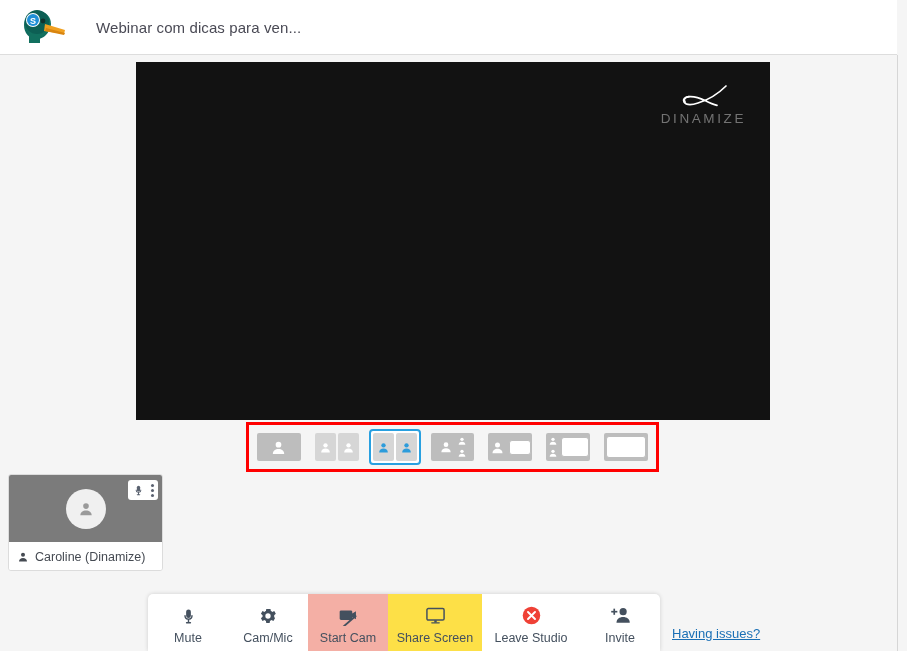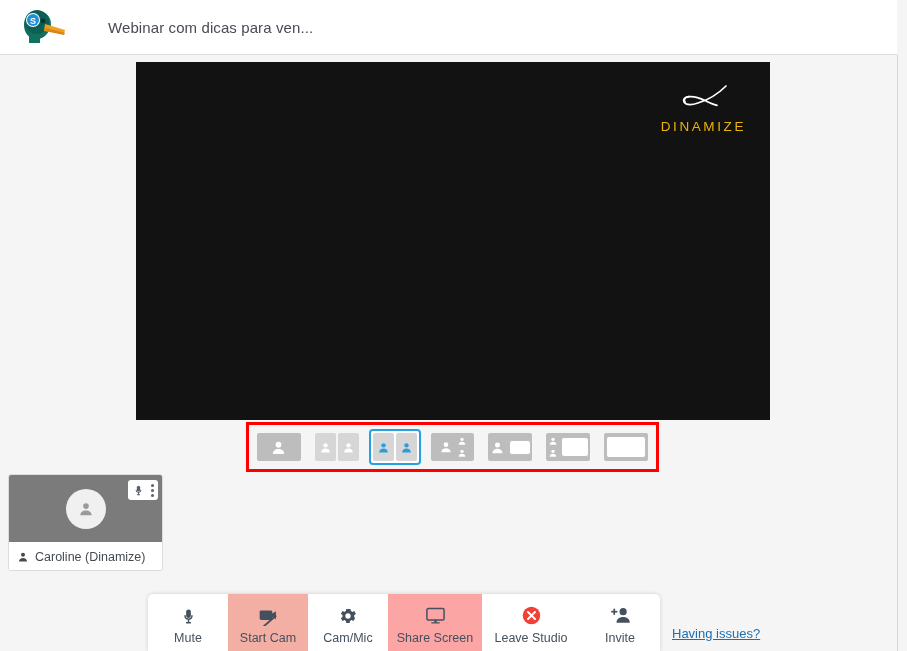"Webinar com dicas para ven..." .header-title { margin-left: 40px -> 28px }
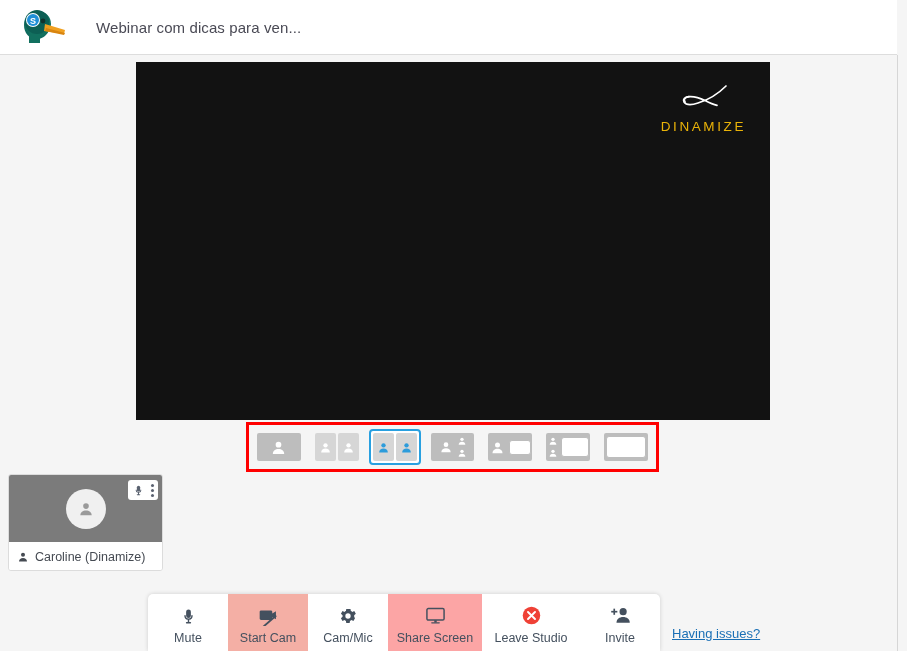"DINAMIZE" .wm-text { color: #eab308 -> #737373; margin-top: 9px -> 1px }
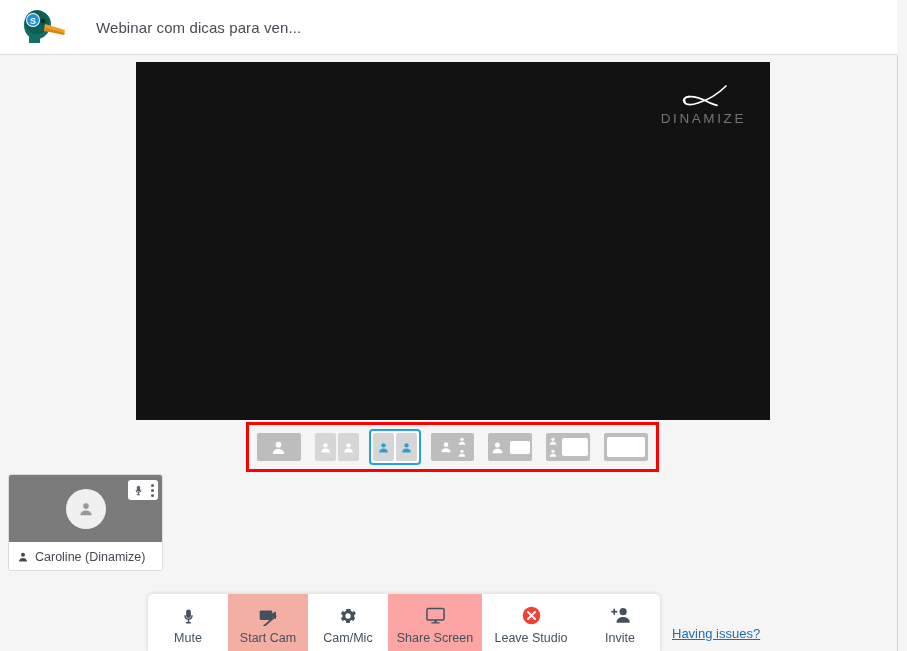"Start Cam" div.tb-btn { order: before "Cam/Mic" -> after "Cam/Mic" }
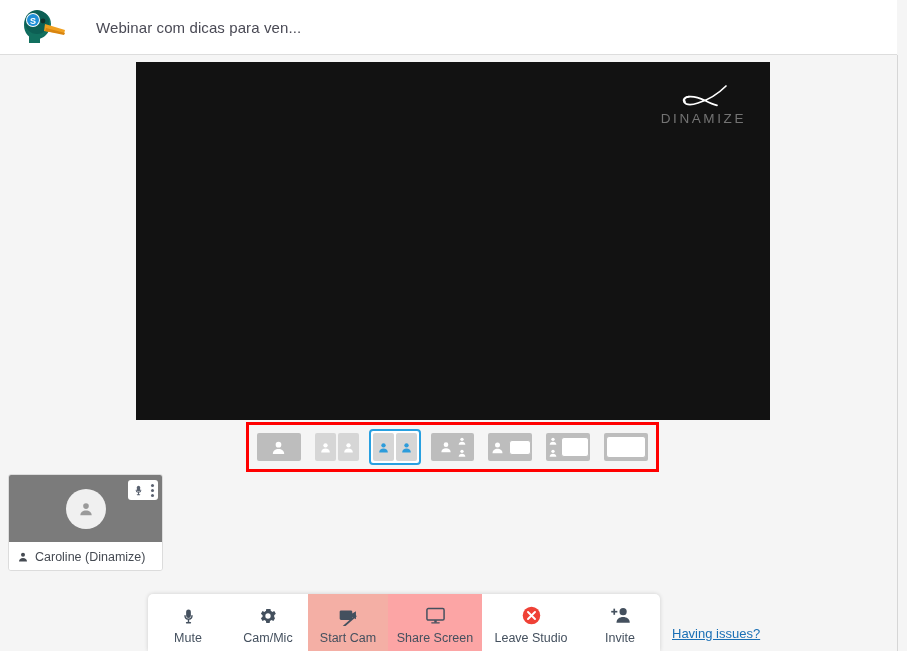"Share Screen" .tb-btn.subtle { background: #fca5a5 -> #fde047 }
